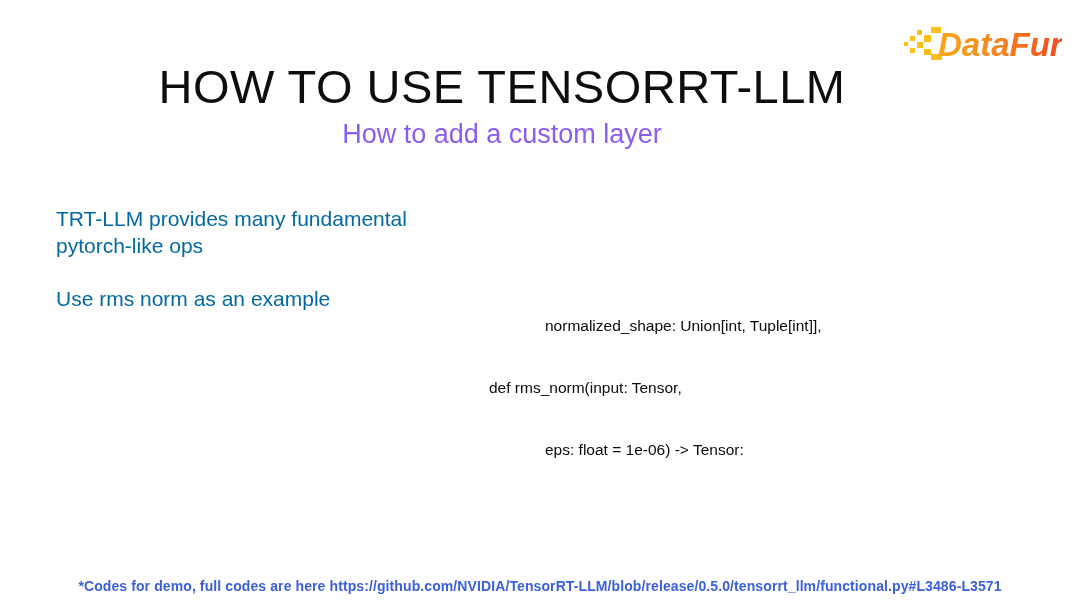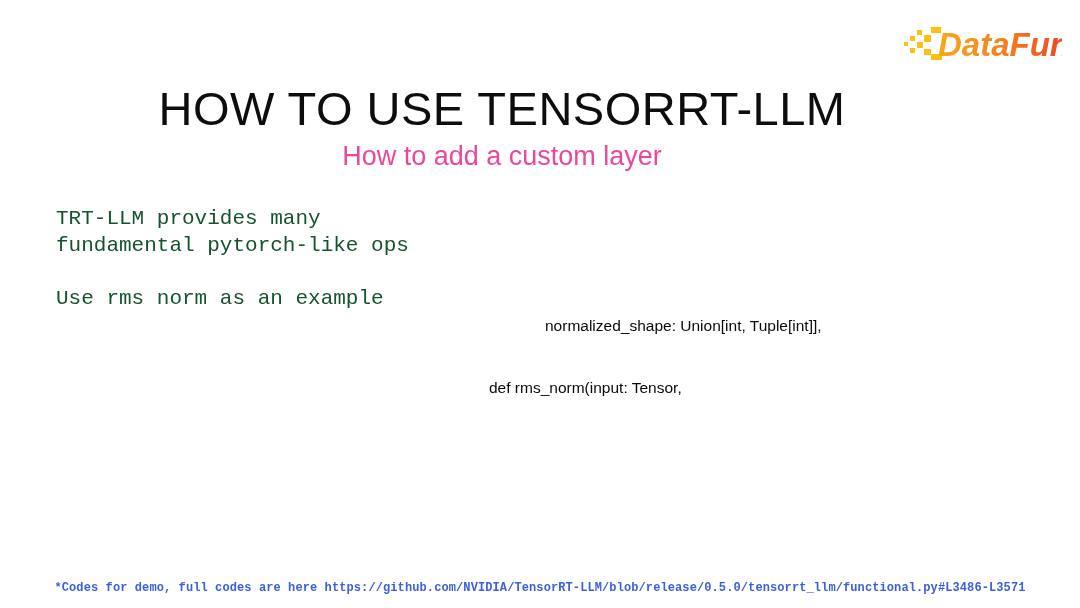"HOW TO USE TENSORRT-LLM" .title-block { top: 84px -> 62px }
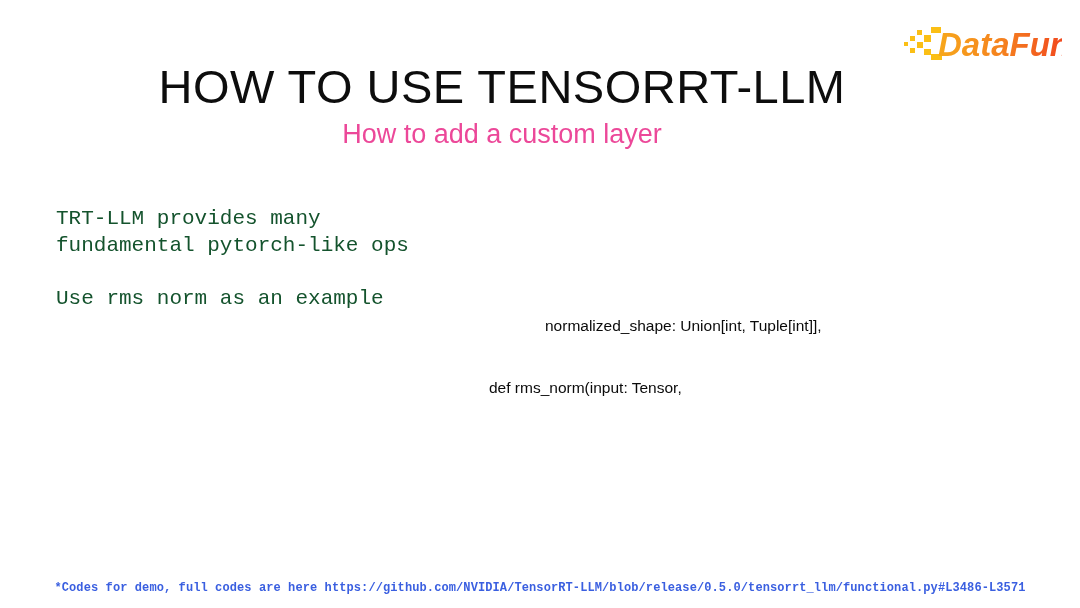"How to add a custom" .slide-subtitle { color: #ec4899 -> #8b5cf6 }
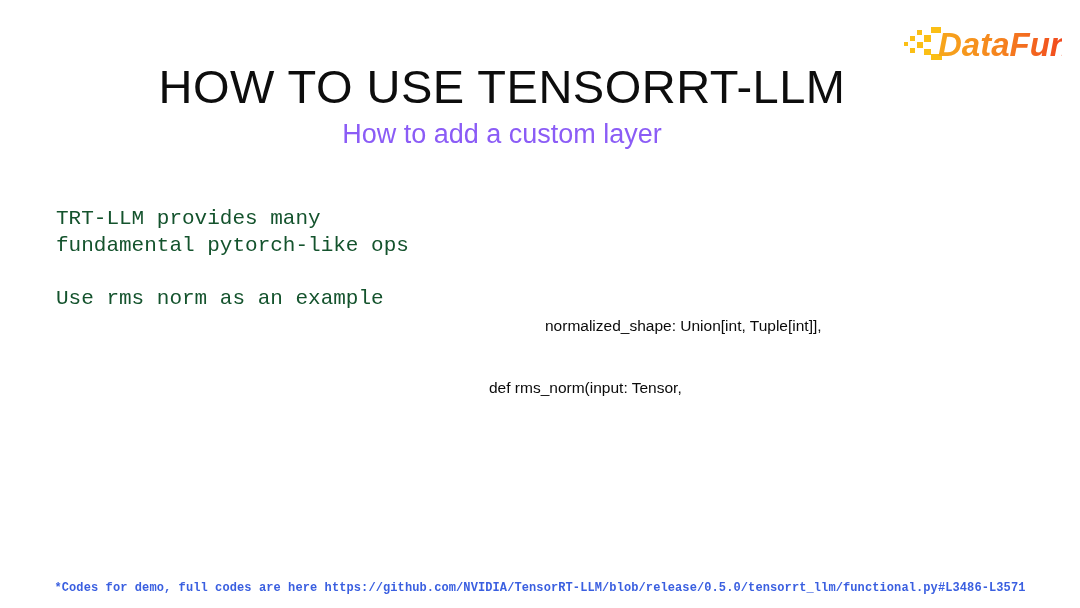"TRT-LLM provides many fundamental" .bullet { color: #14532d -> #0369a1; font-family: Liberation Mono, monospace -> Liberation Sans, sans-serif }
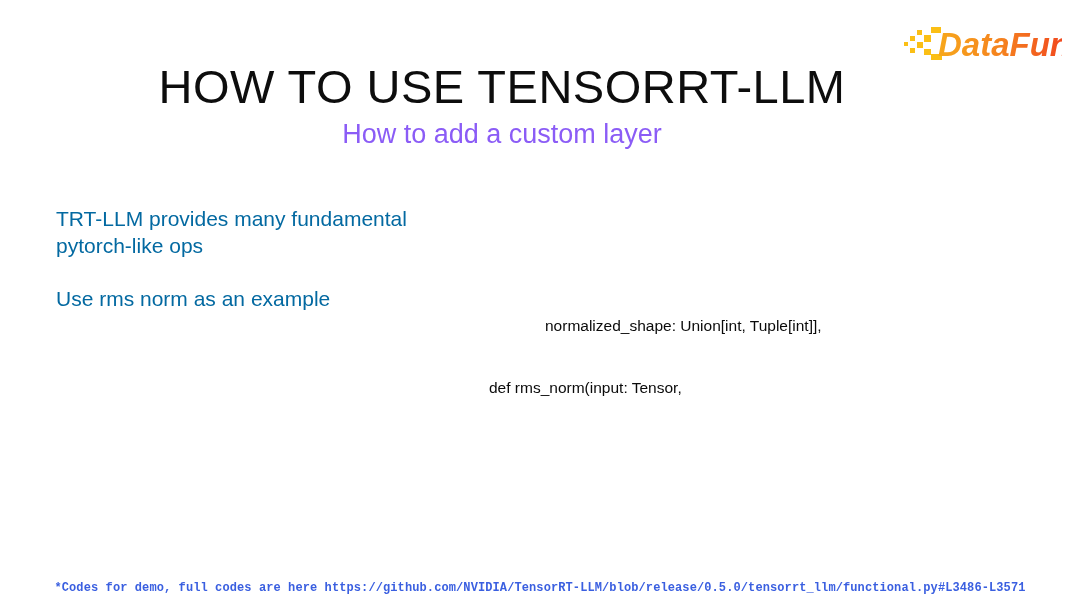"eps: float = 1e-06) ->" span.code-line { html: none -> <span> eps: float = 1e-06) -&gt; Tensor:</span> }
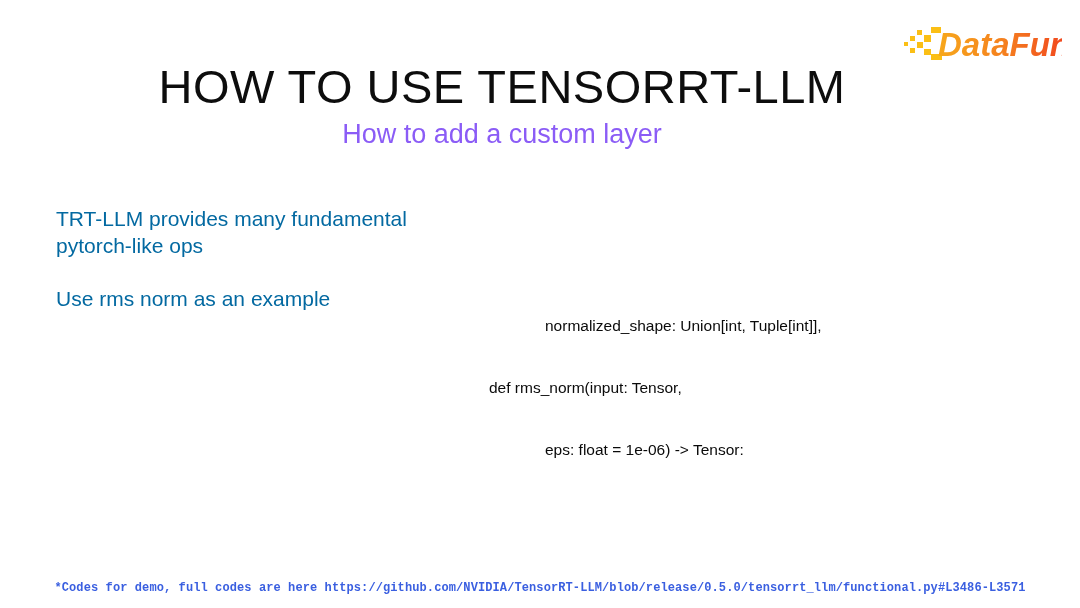"*Codes for demo, full codes" .footer-note { font-family: Liberation Mono, monospace -> Liberation Sans, sans-serif; font-size: 12px -> 14px }
